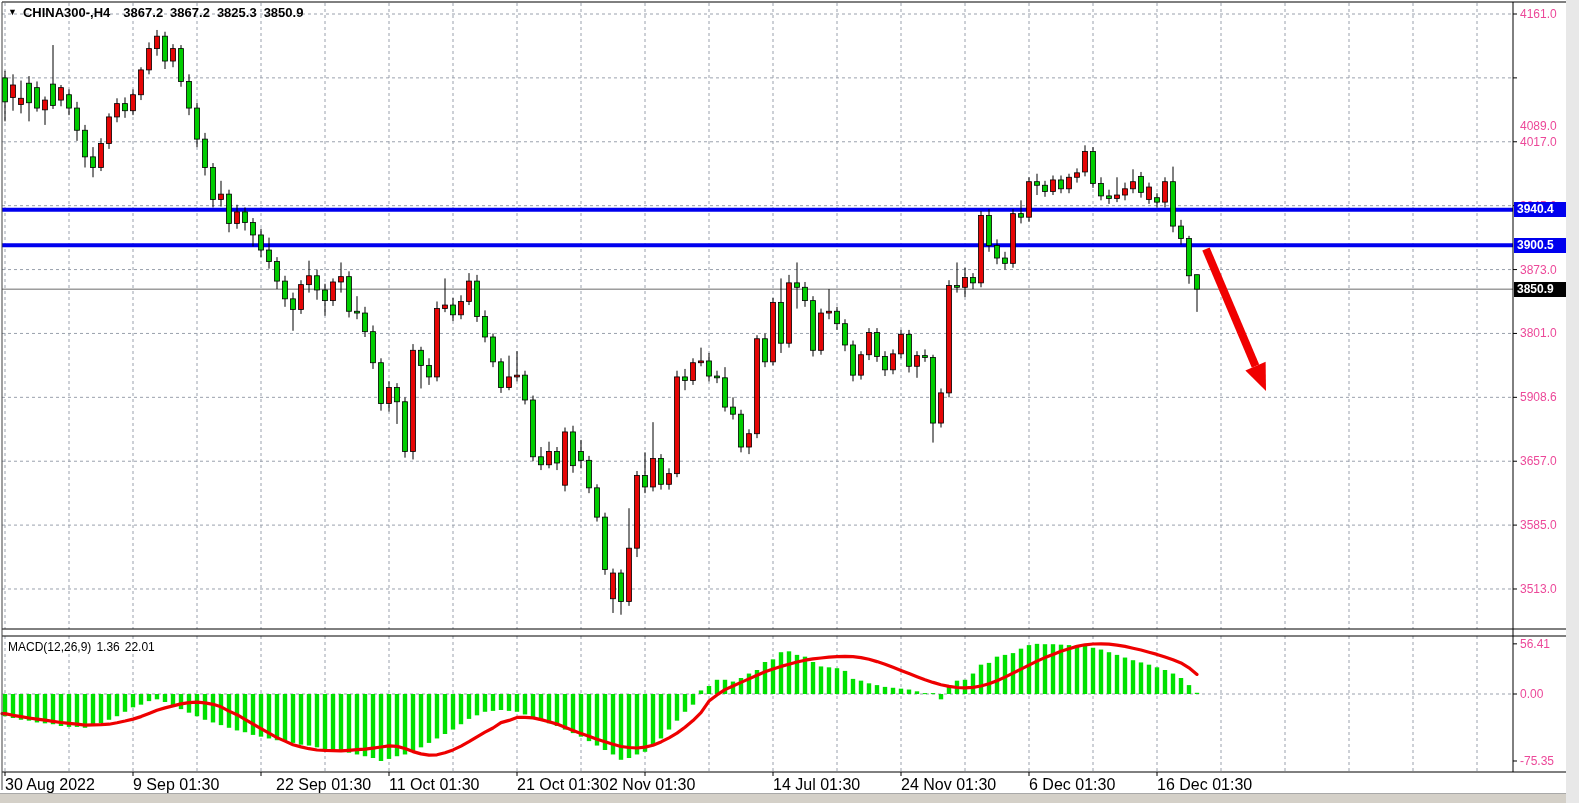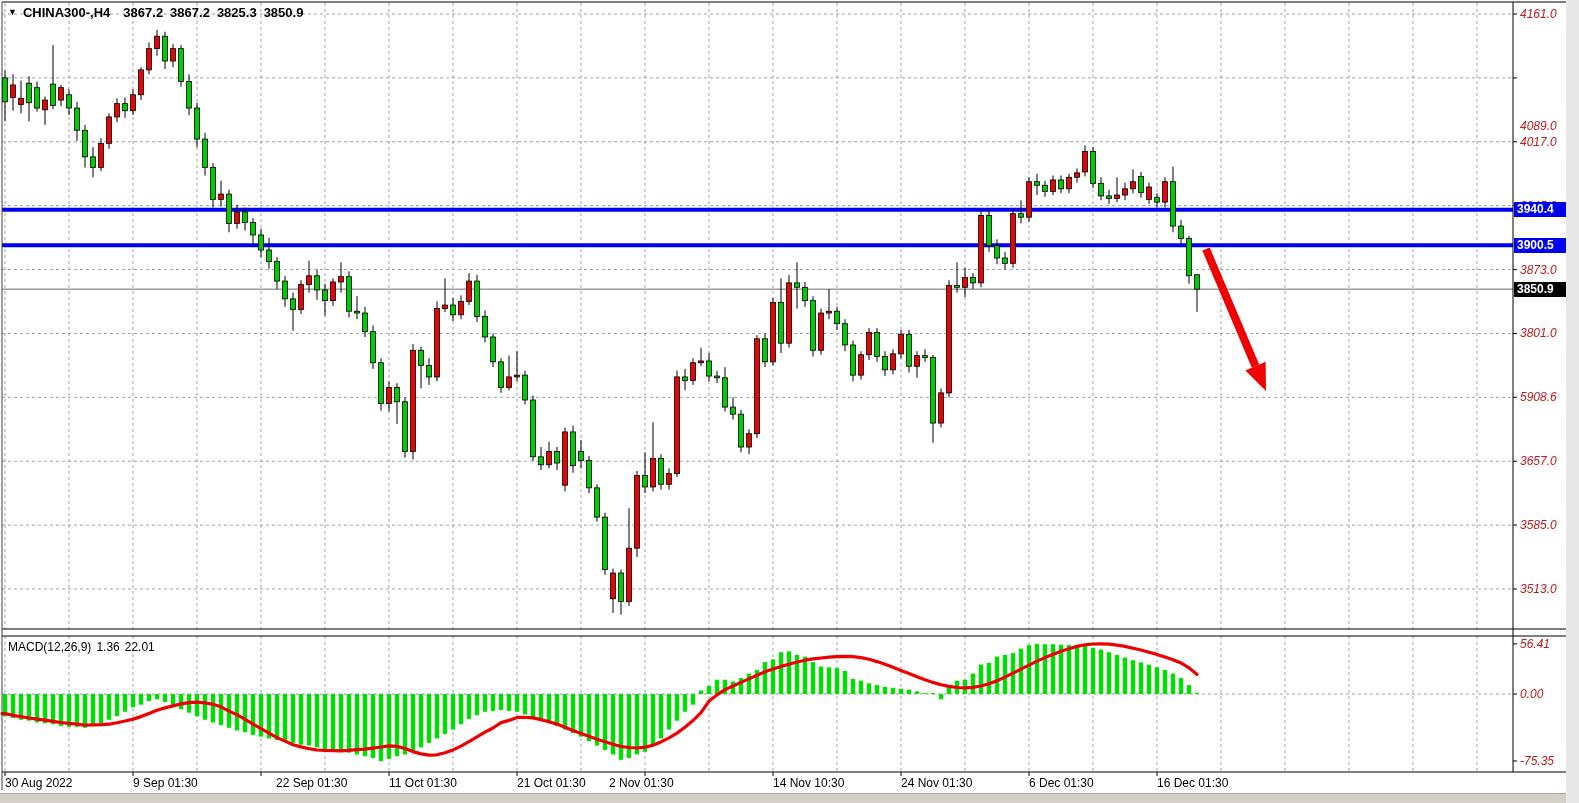"4161.0" .price-lbl,.macd-lbl { color: #b91c1c -> #ec4899; font-style: italic -> none }
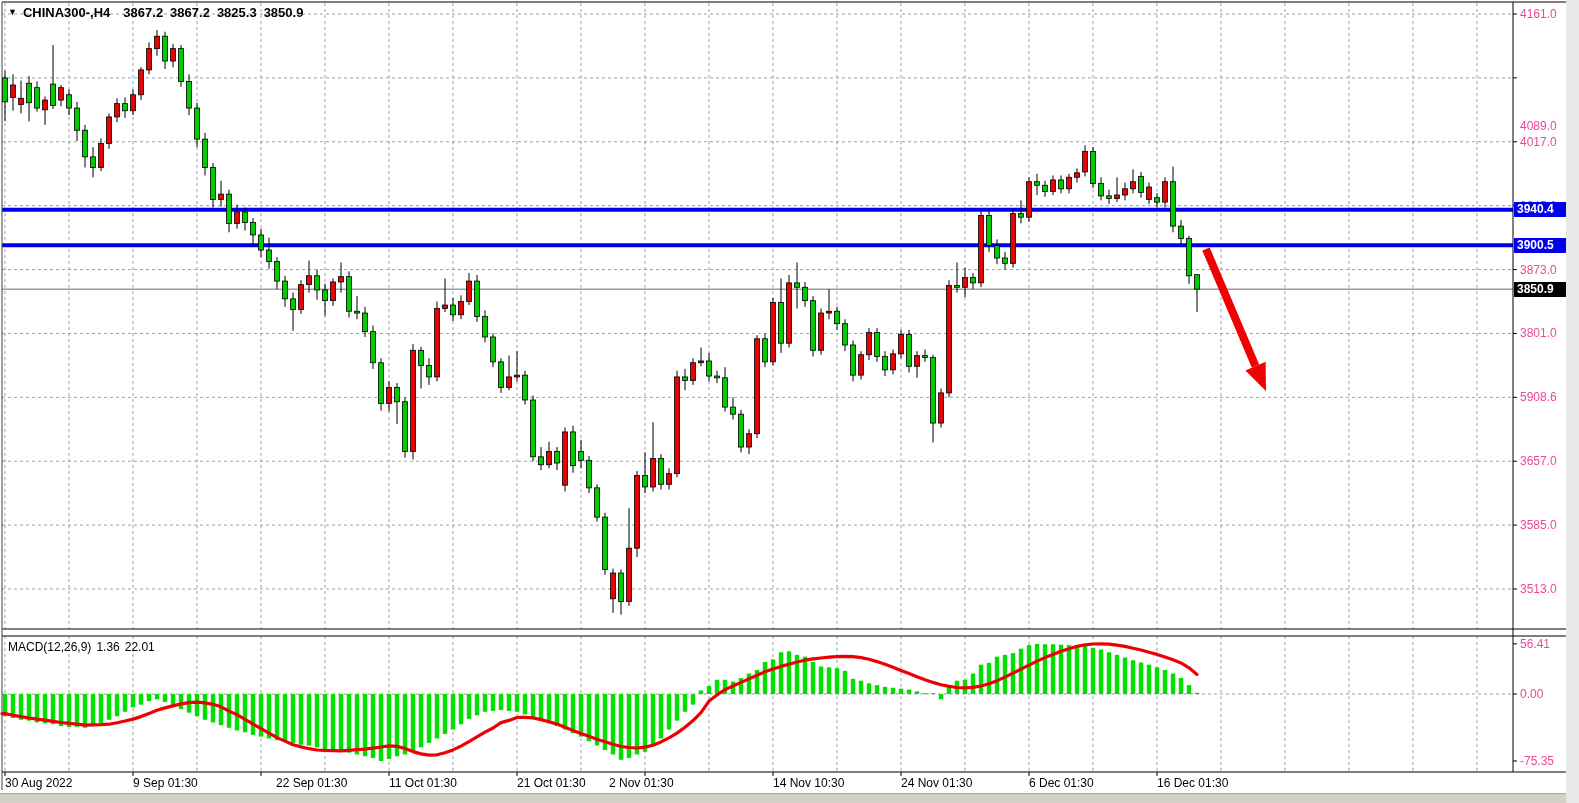"30 Aug 2022" .time-lbl { font-size: 12px -> 16px }
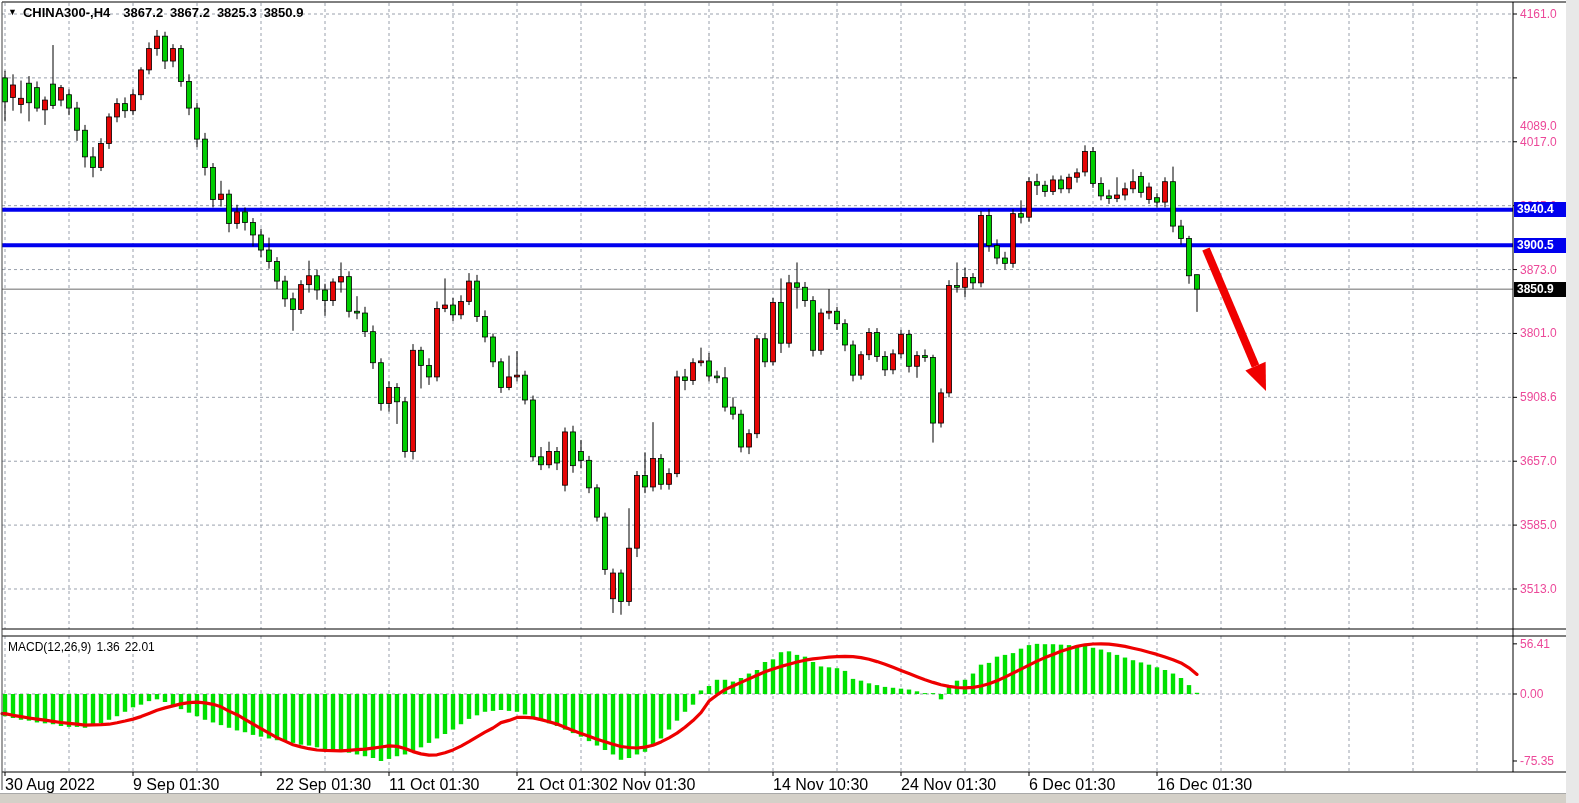"14 Nov 10:30" div.time-lbl { text: Nov 10:30 -> Jul 01:30 }
